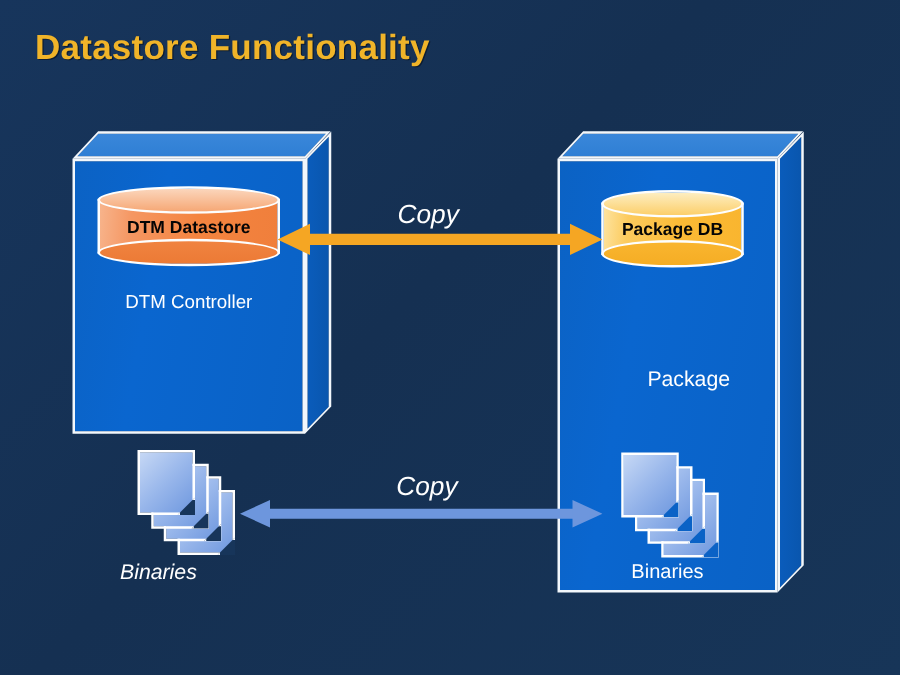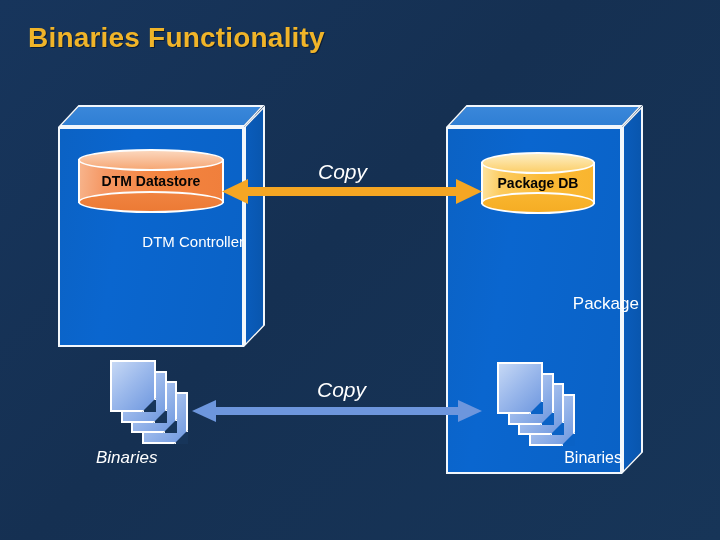"Binaries Functionality" div { text: Binaries -> Datastore }
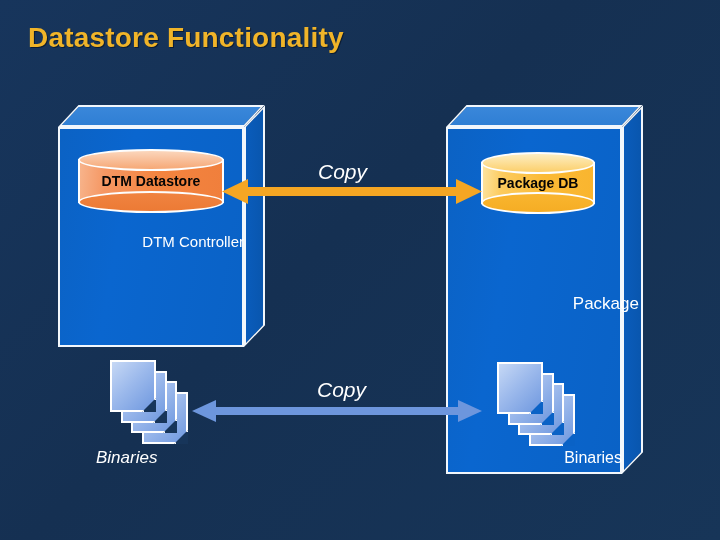"DTM Controller" .box-label { text-align: right -> center }
